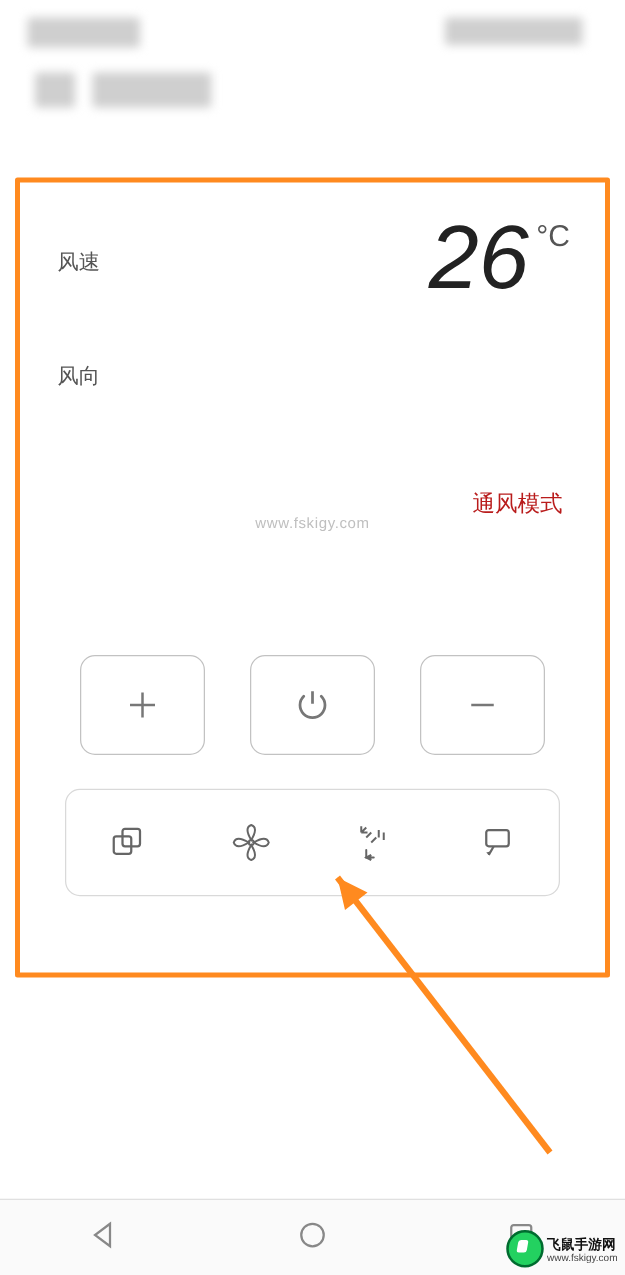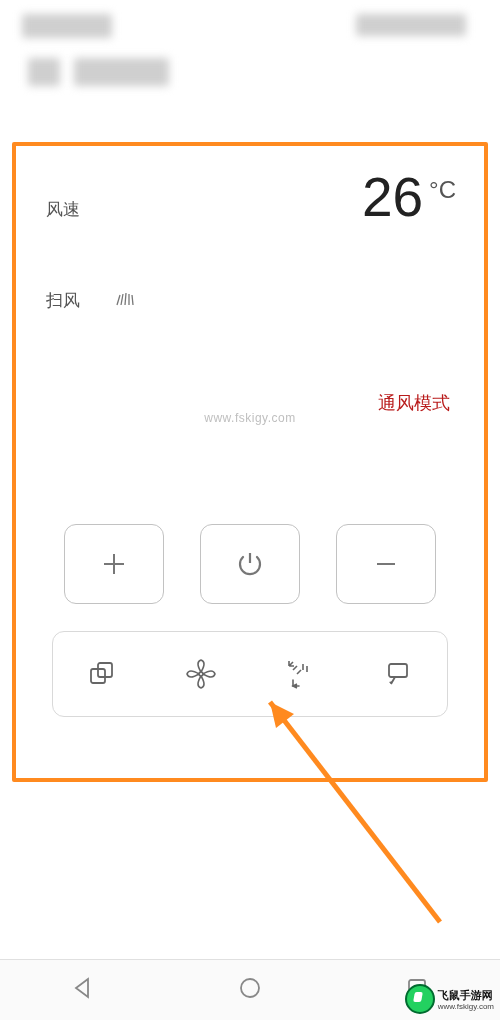"26" .temp .num { font-size: 55px -> 72px; font-style: none -> italic }
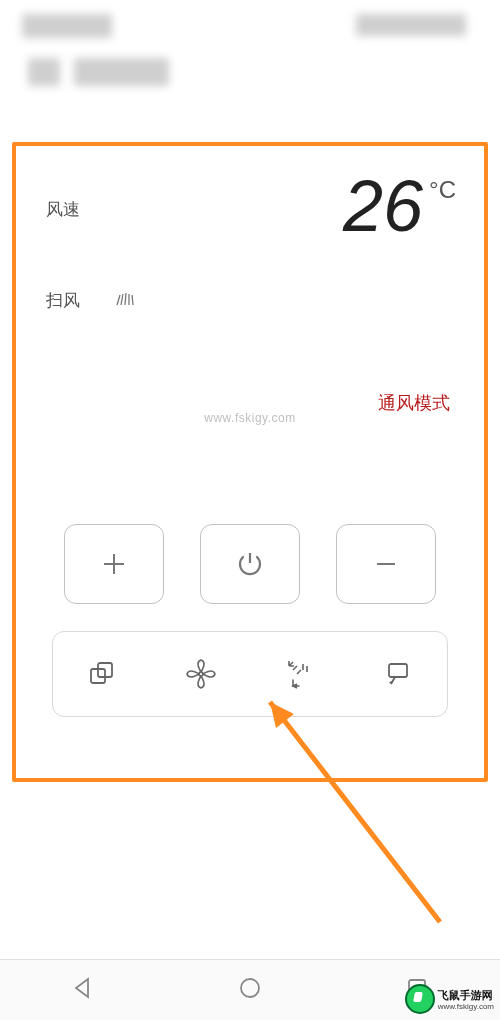"风向" div { html: none -> <div>风向</div> }
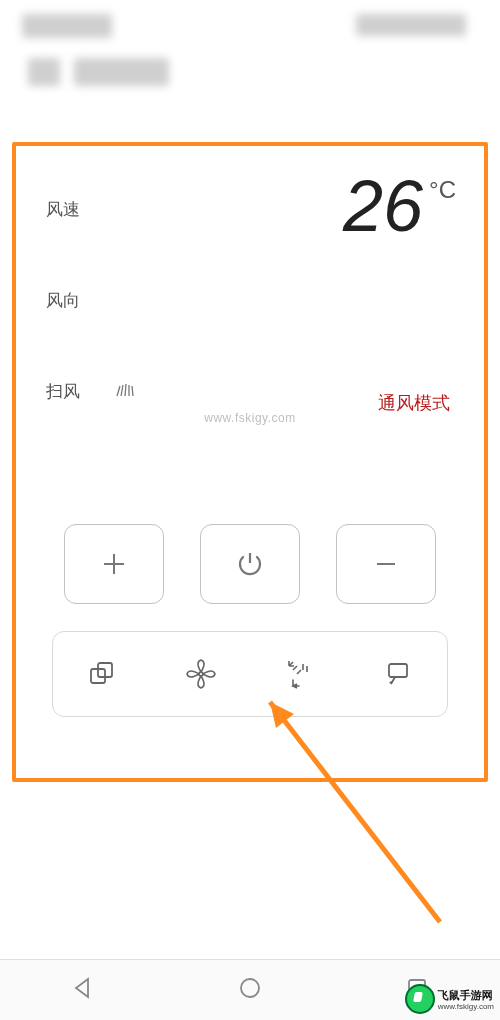"扫风" div { html: <div> <span>扫风</span> <span> <svg> <g> <path></path> <path></path> <path></path> <path></path> <path></path> </g> </svg> </span> </div> -> none }
